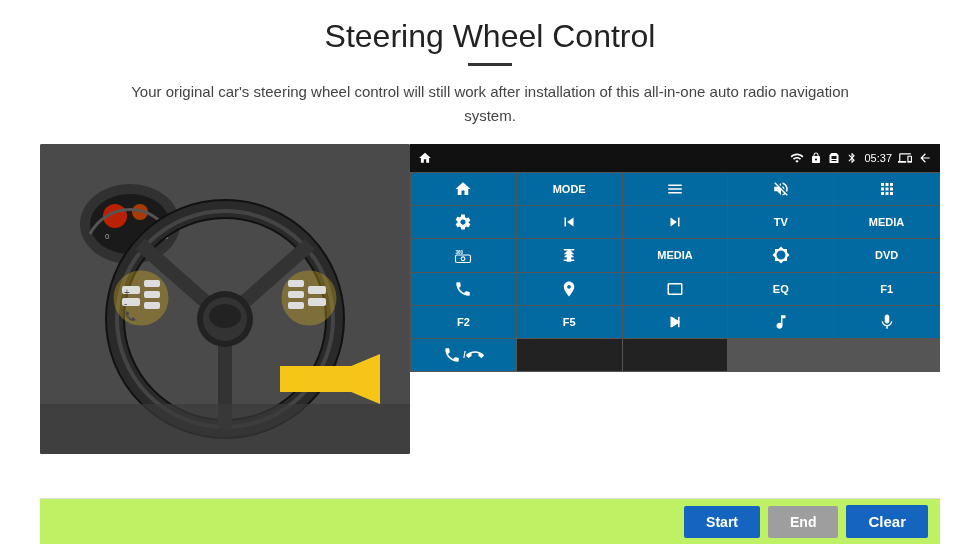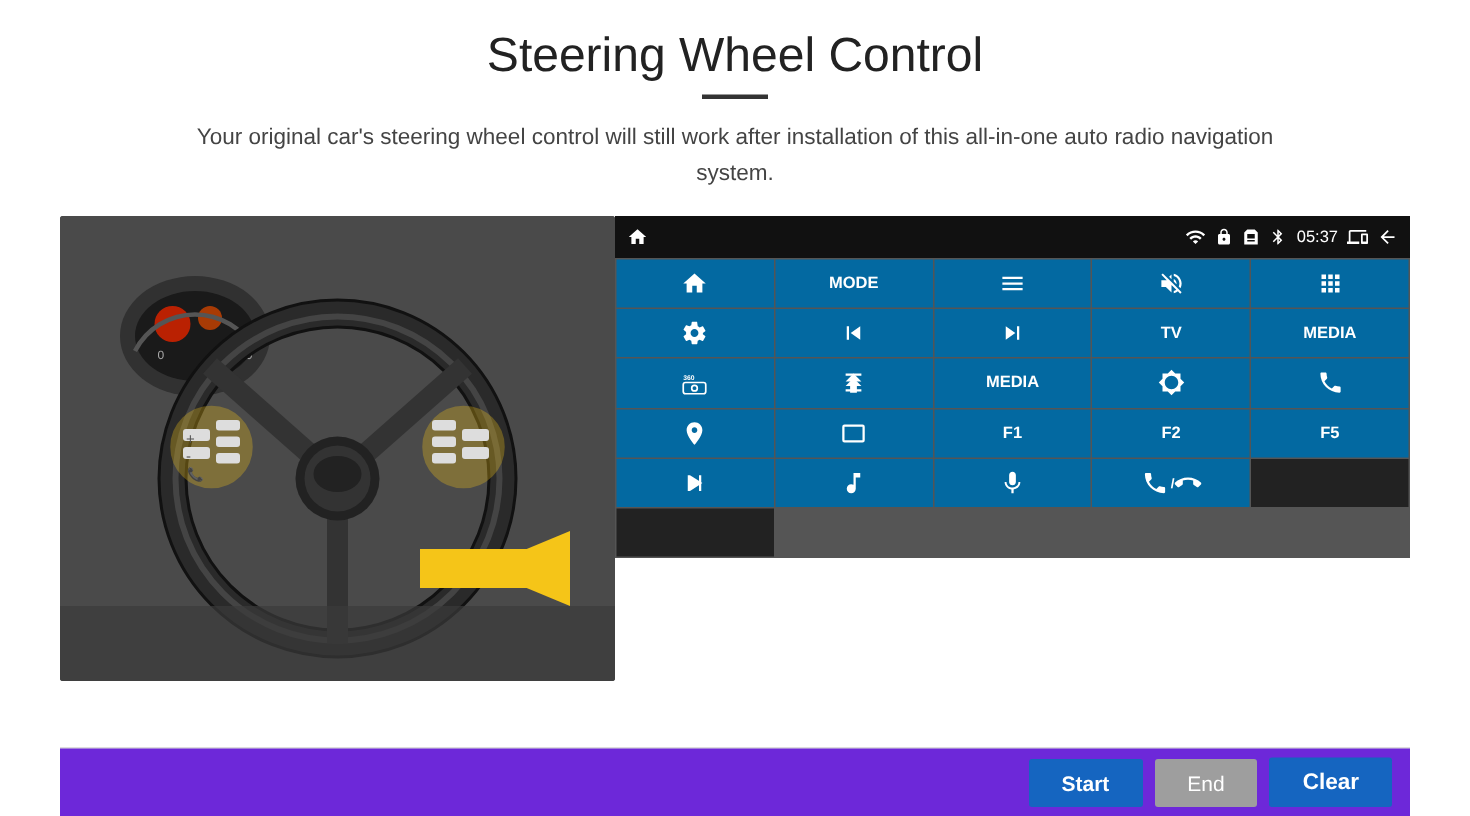"DVD" div.btn-cell { html: none -> <div> <span>DVD</span> </div> }
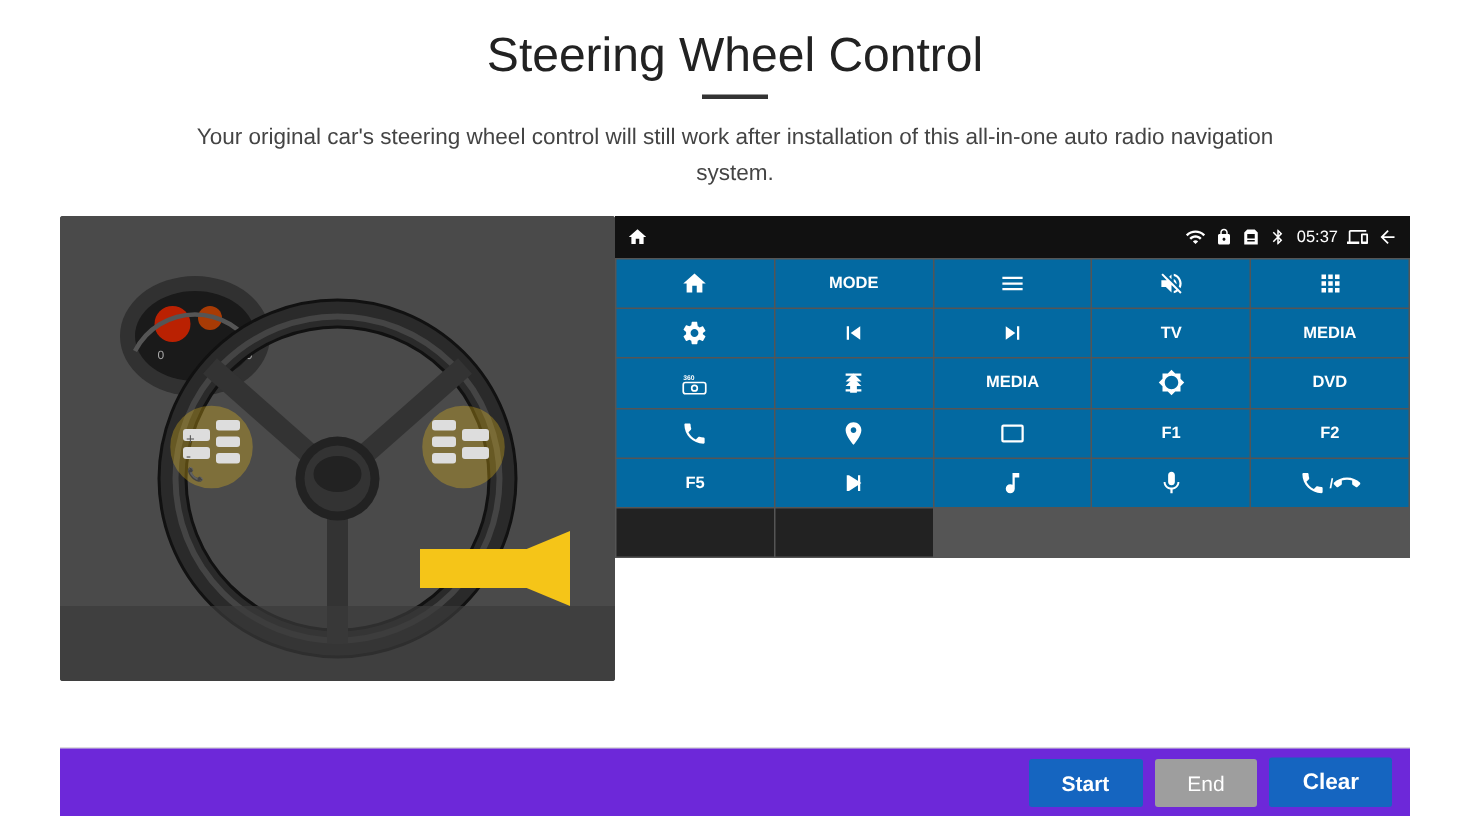"EQ" div.btn-cell { html: none -> <div> <span>EQ</span> </div> }
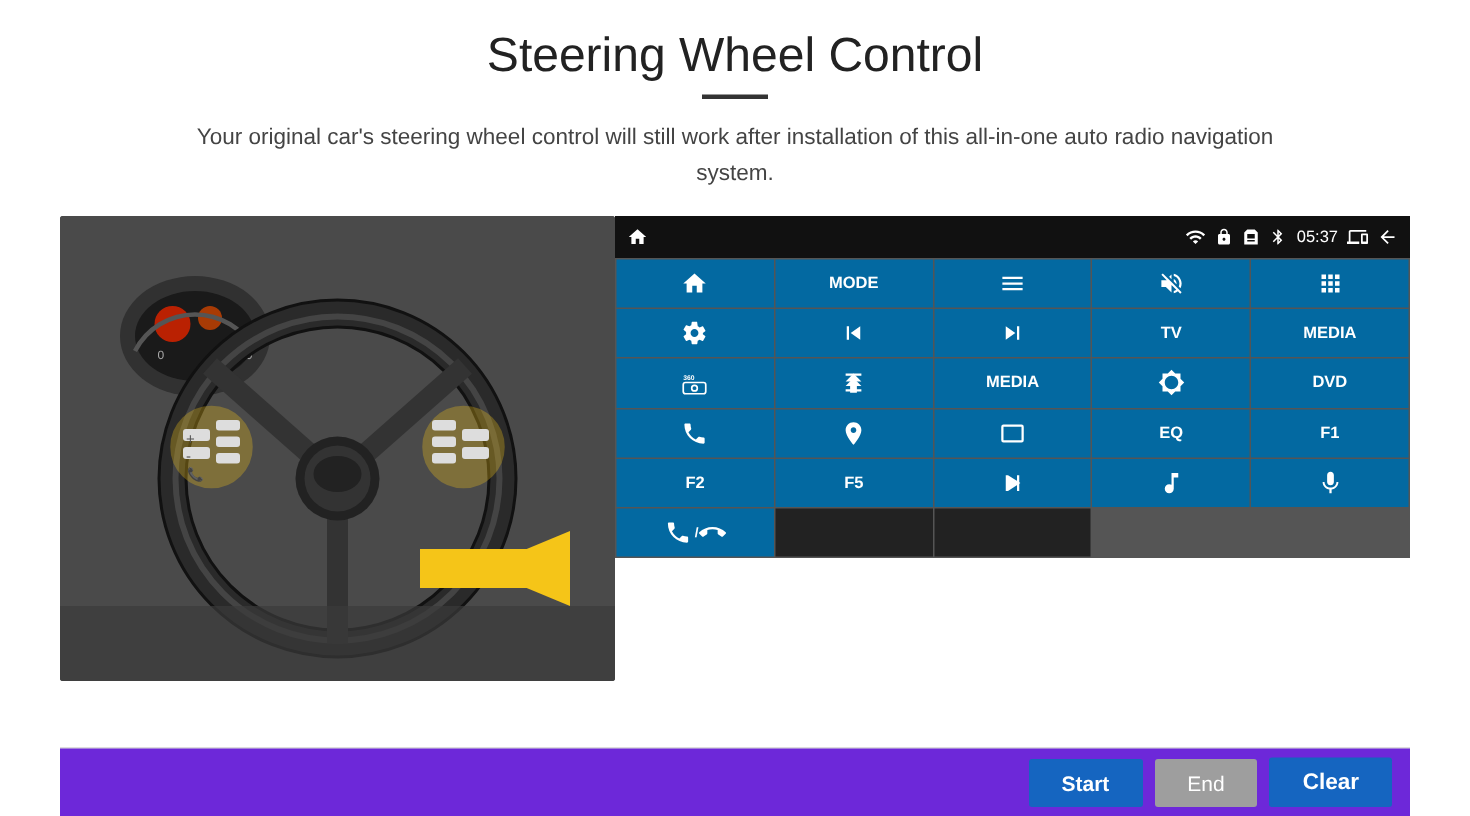"Start" .bottom-bar { background: #6d28d9 -> #bef264 }
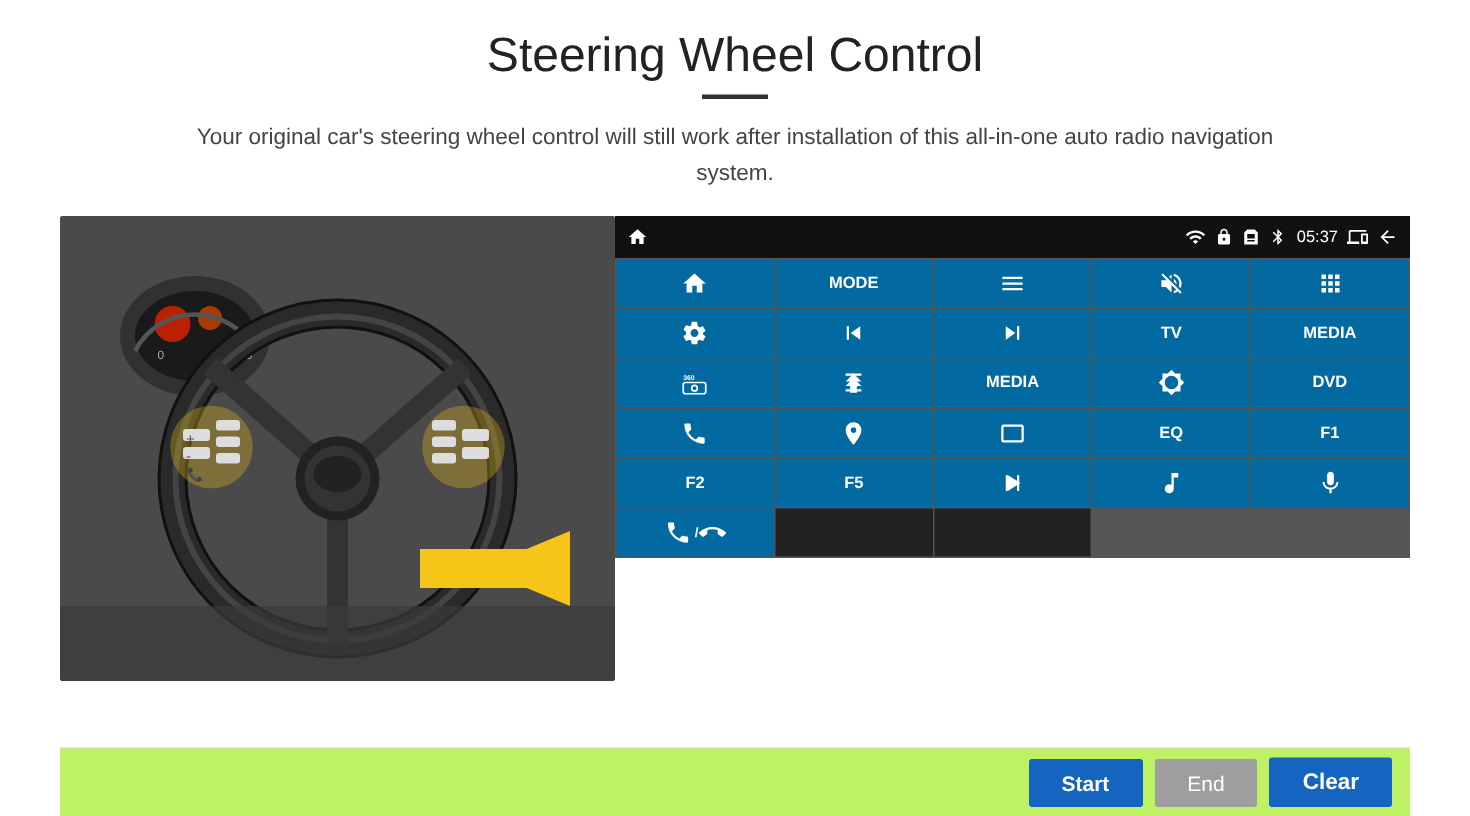"End" .btn-end { font-weight: 400 -> 700 }
